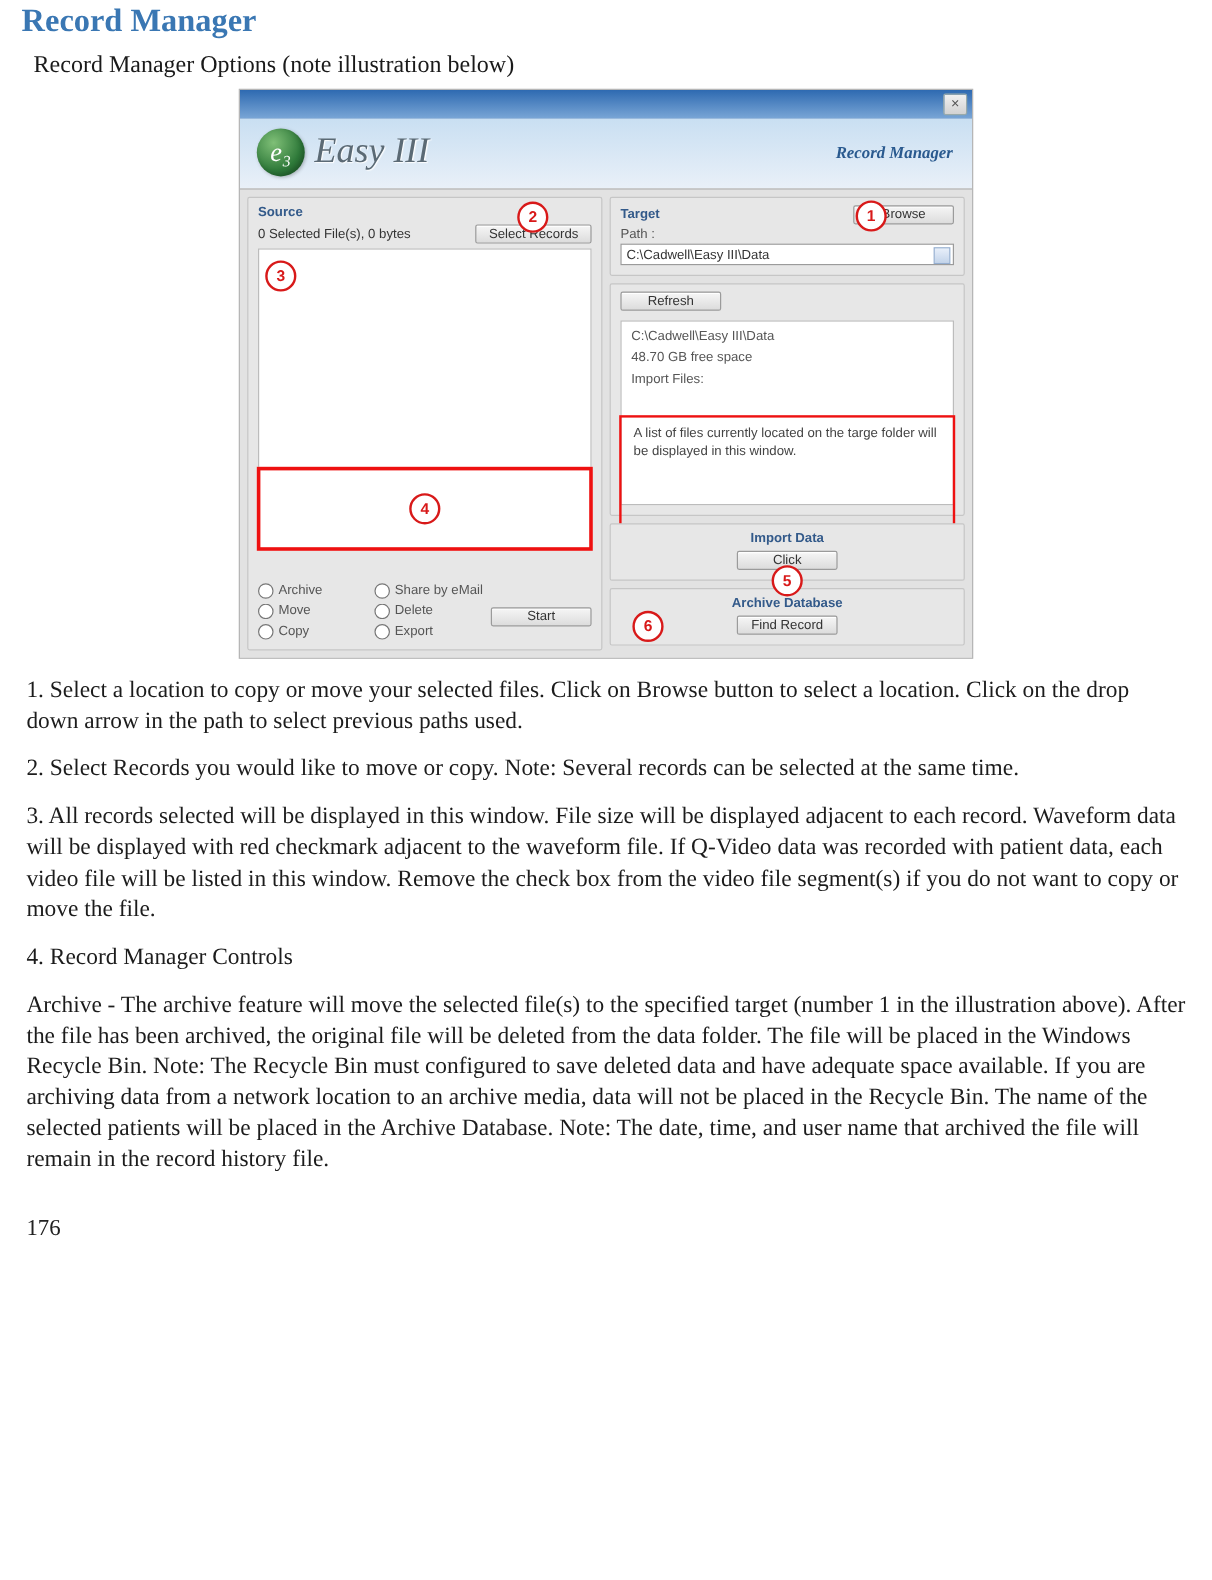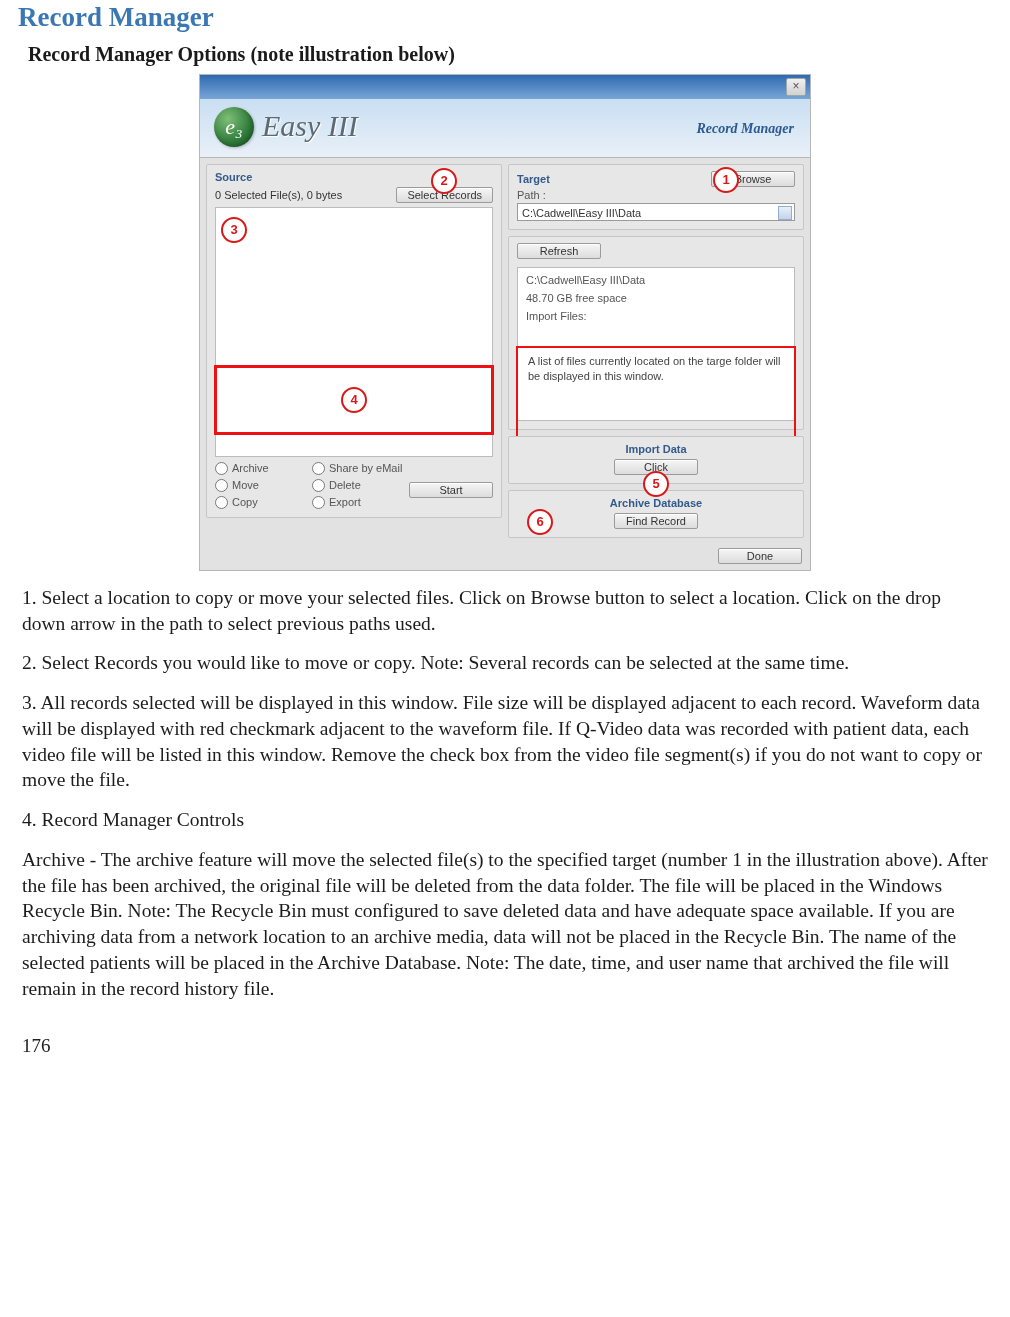"Record Manager Options (note" h2.subtitle { font-weight: 700 -> 400 }
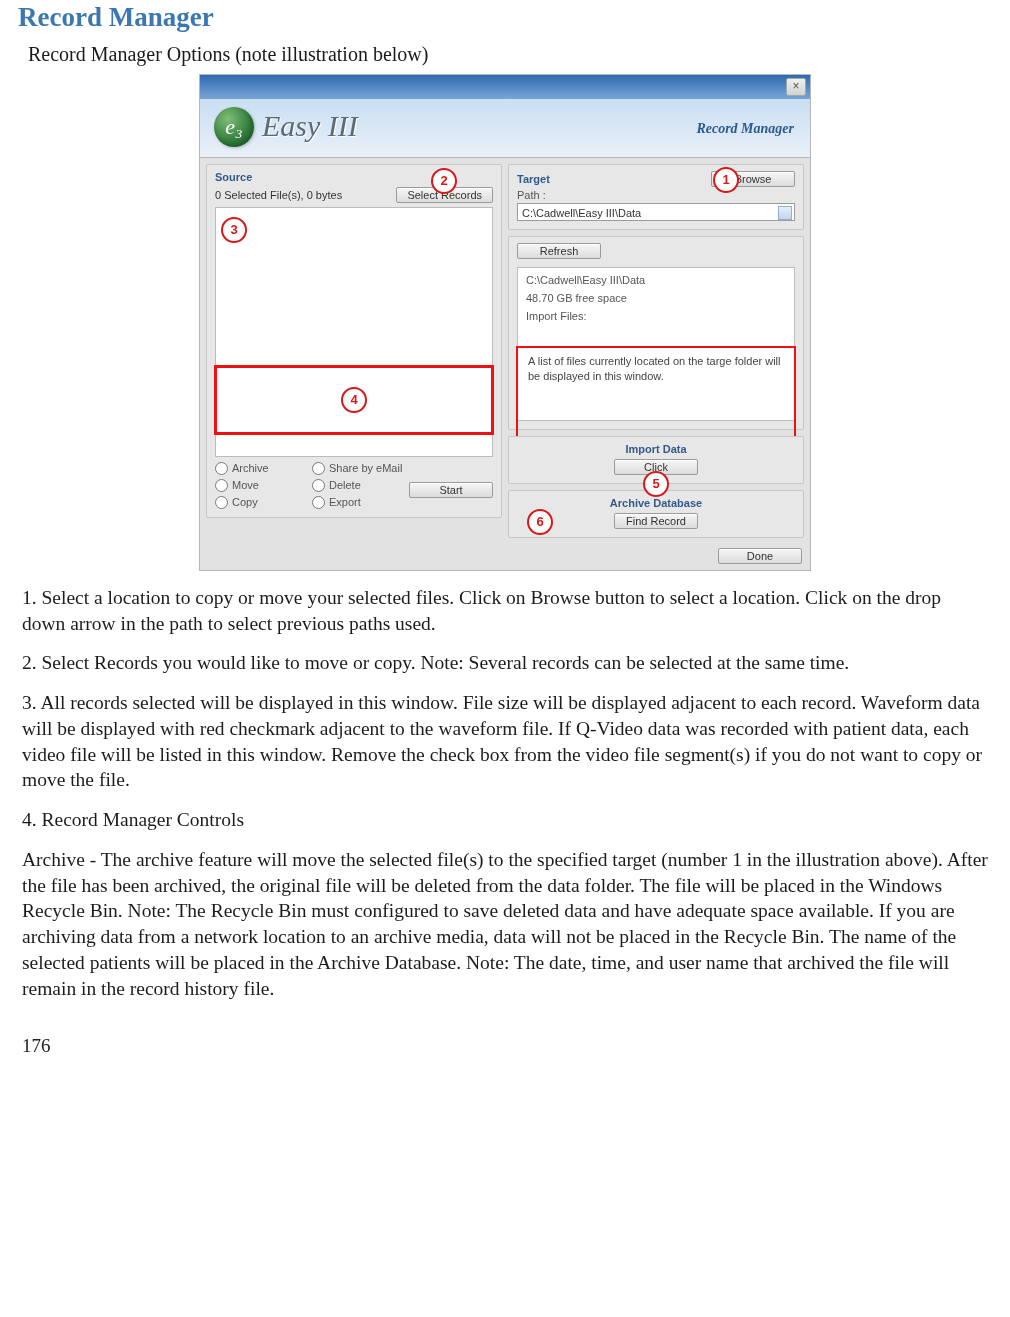"Source" div.group { padding-bottom: 60px -> 84px }
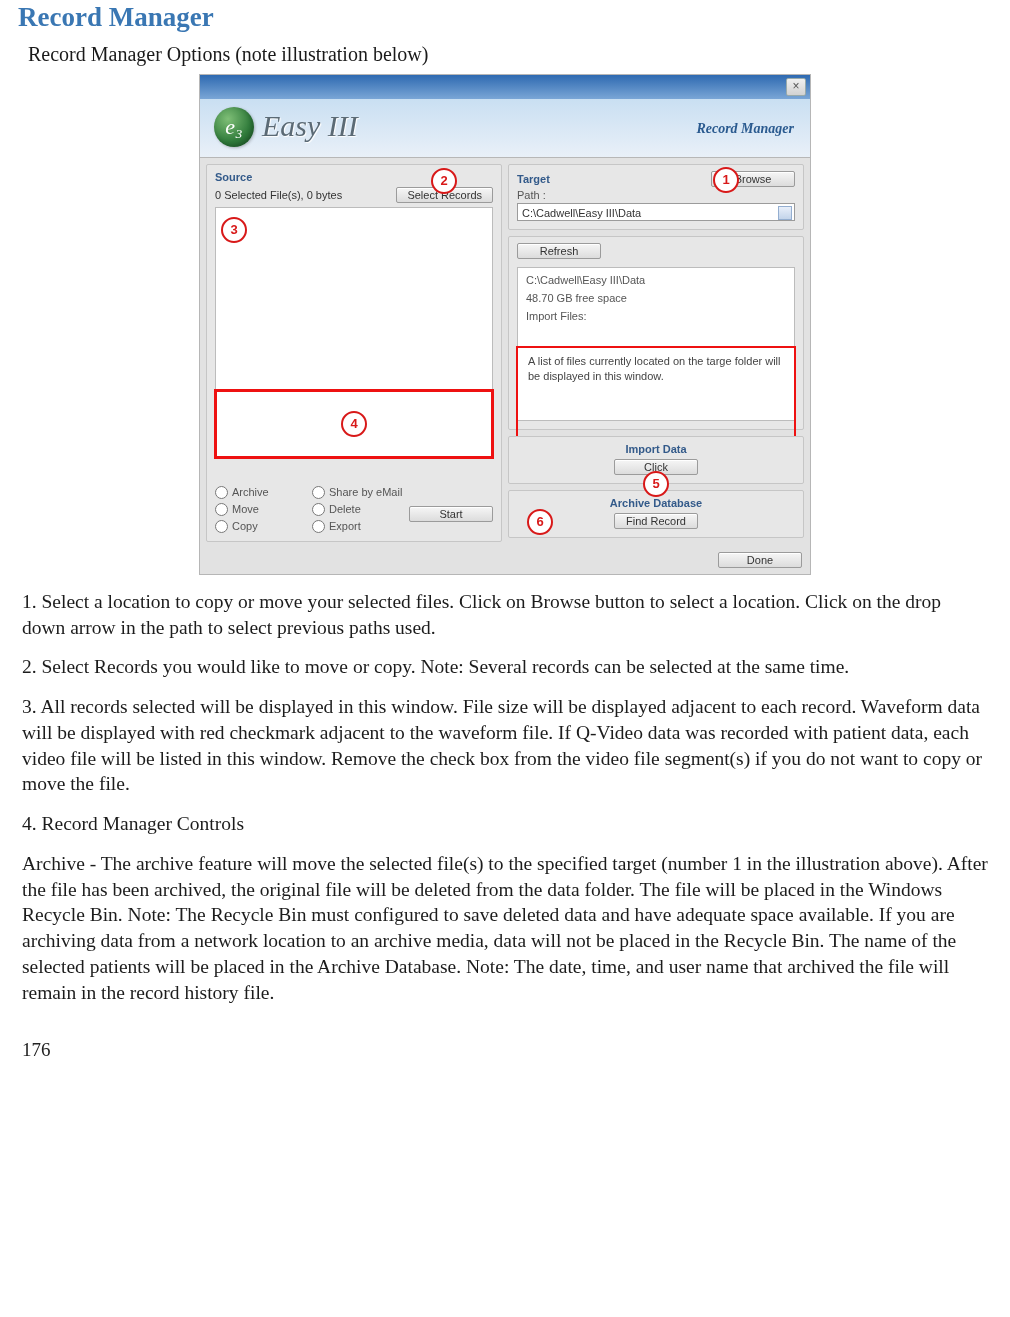"Done" div.footer-row { html: <div> <span>Done</span> </div> -> none }
